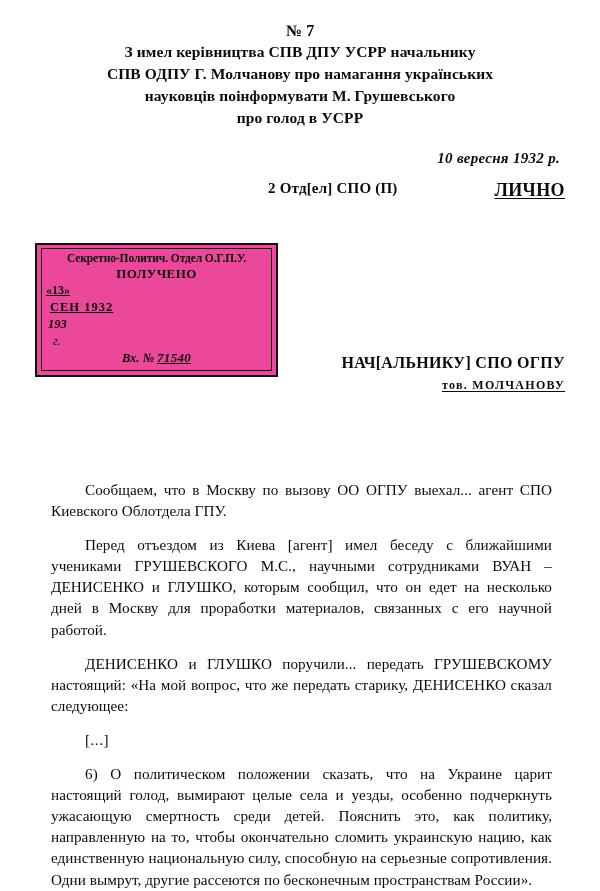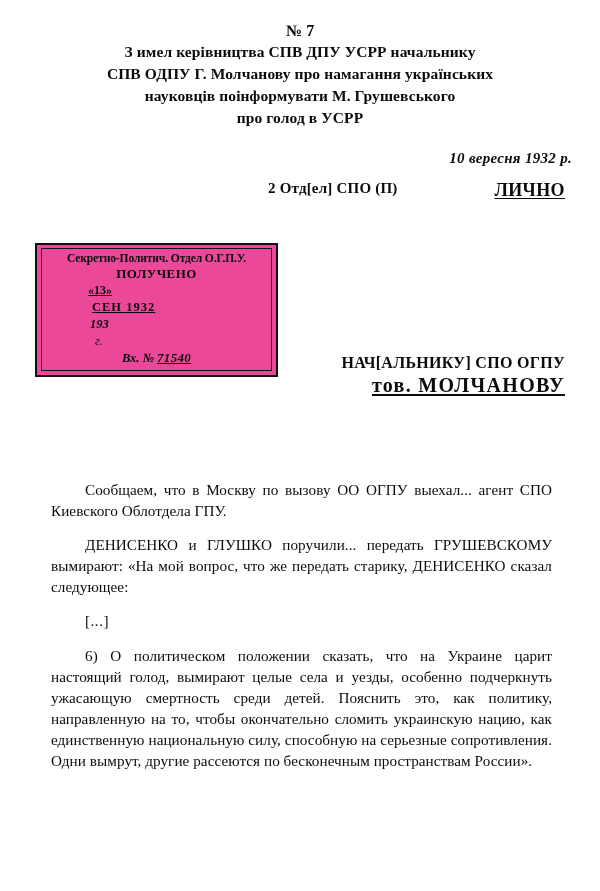"10 вересня 1932 р." .date-line { right: 28px -> 40px }
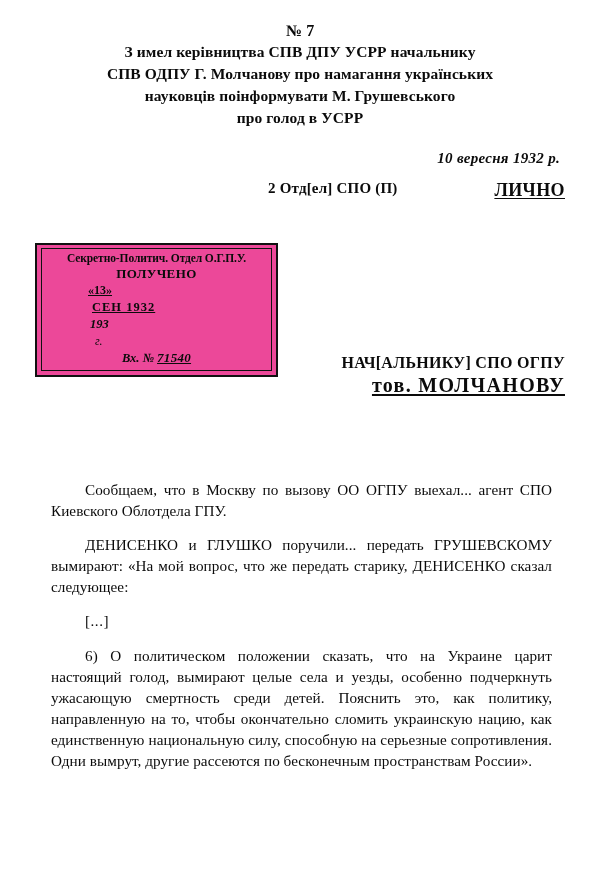"СЕН 1932" .stamp-month-year { margin-left: 42px -> none }
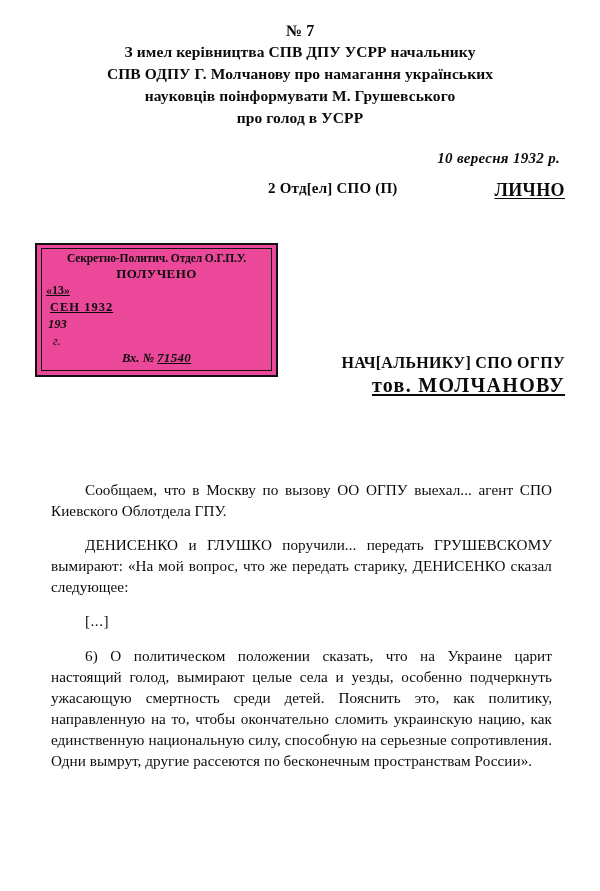"тов. МОЛЧАНОВУ" .addr-line2 { font-size: 20px -> 12px }
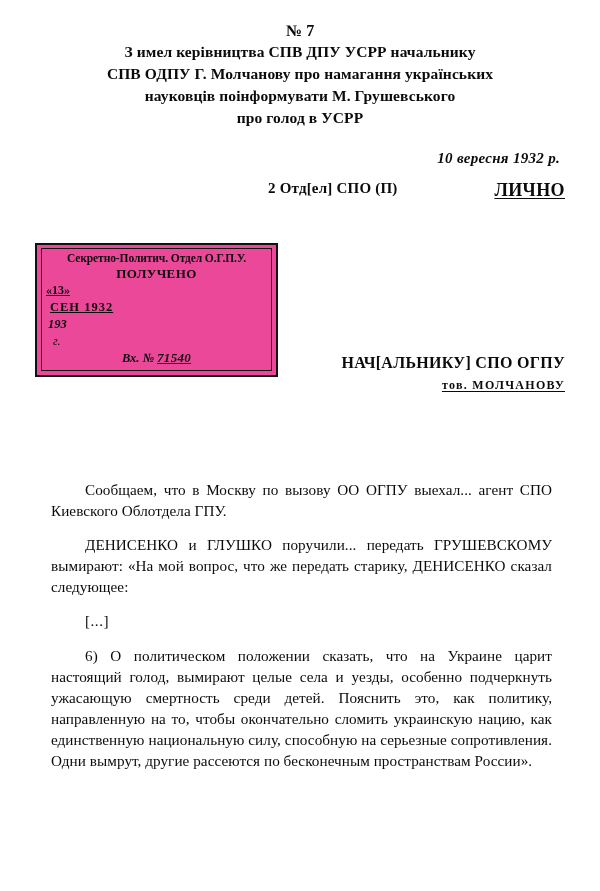"Перед отъездом из Киева [агент]" p.para { html: none -> <p>Перед отъездом из Киева [агент] имел беседу с ближайшими учениками ГРУШЕВСКОГО М.С., научными сотрудниками ВУАН – ДЕНИСЕНКО и ГЛУШКО, которым сообщил, что он едет на несколько дней в Москву для проработки материалов, связанных с его научной работой.</p> }
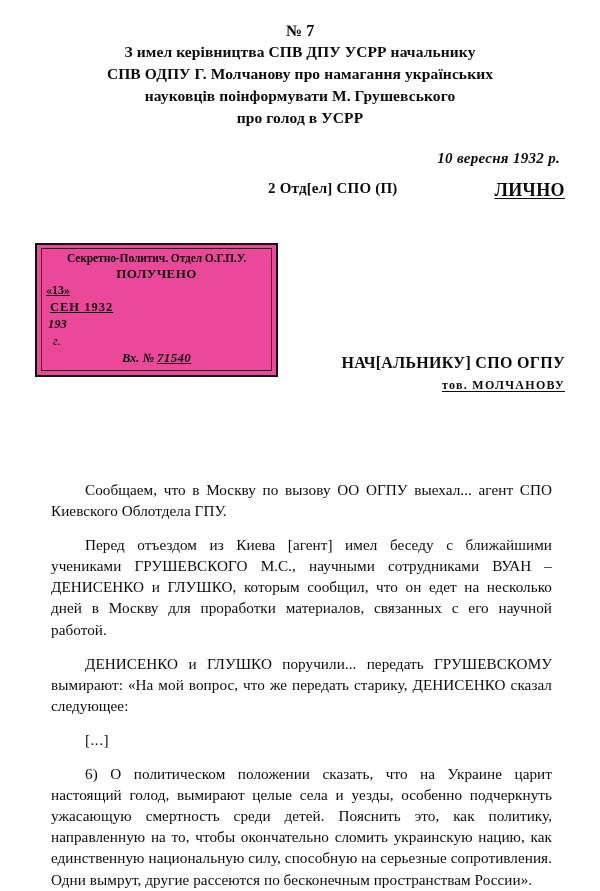"ДЕНИСЕНКО и ГЛУШКО поручили... передать" p.para { text: вымирают -> настоящий }
